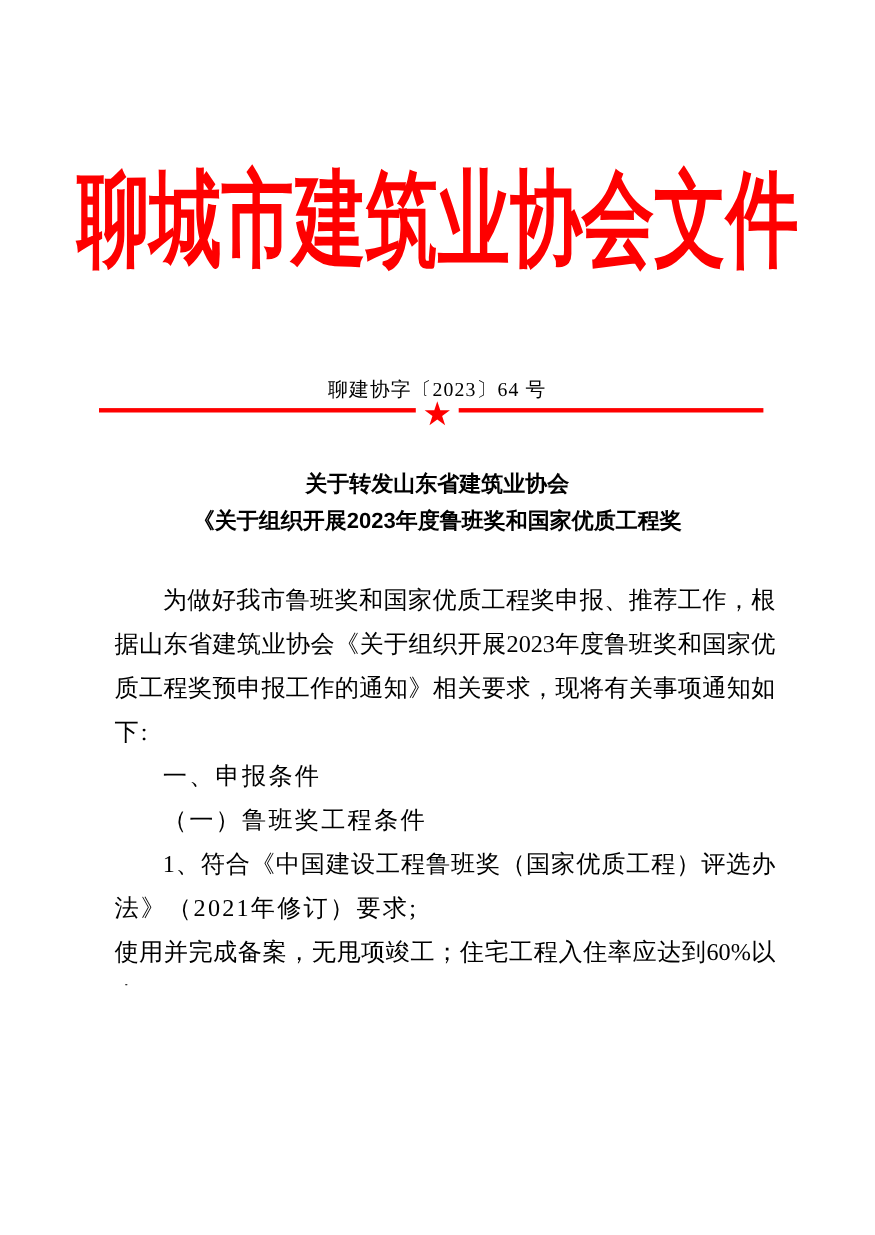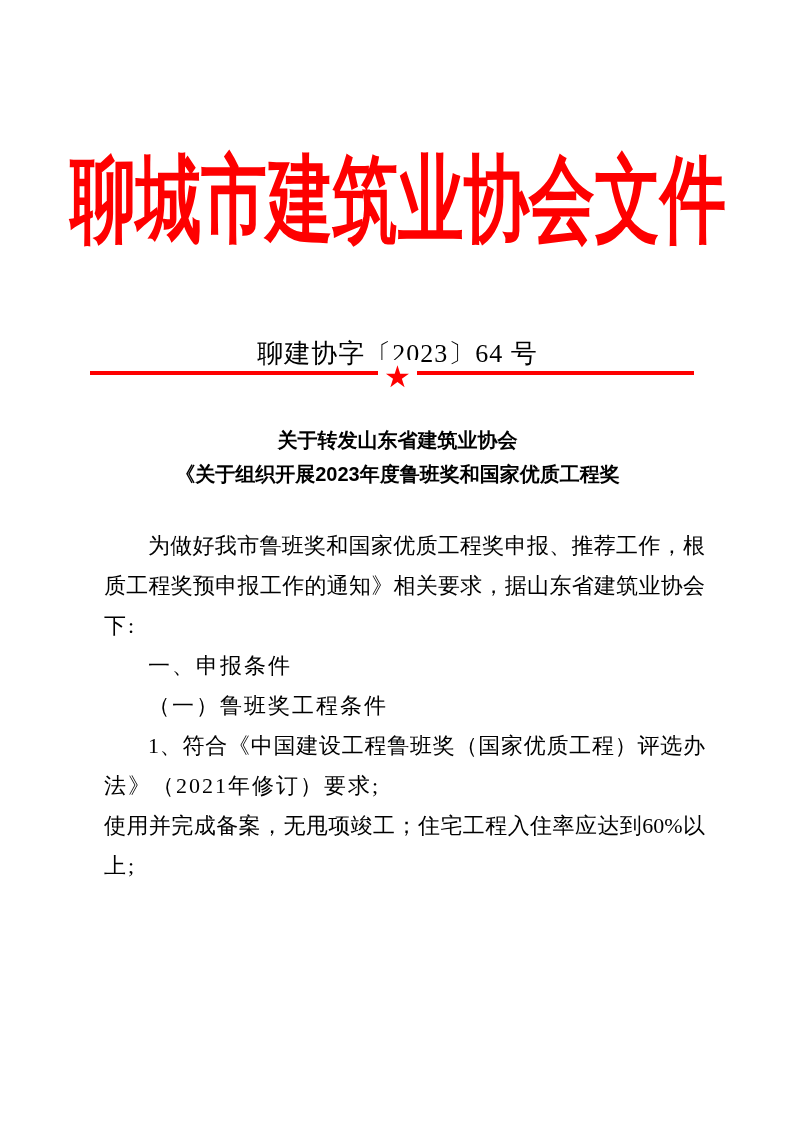"聊建协字〔2023〕64 号" .doc-number { font-size: 26px -> 18px }
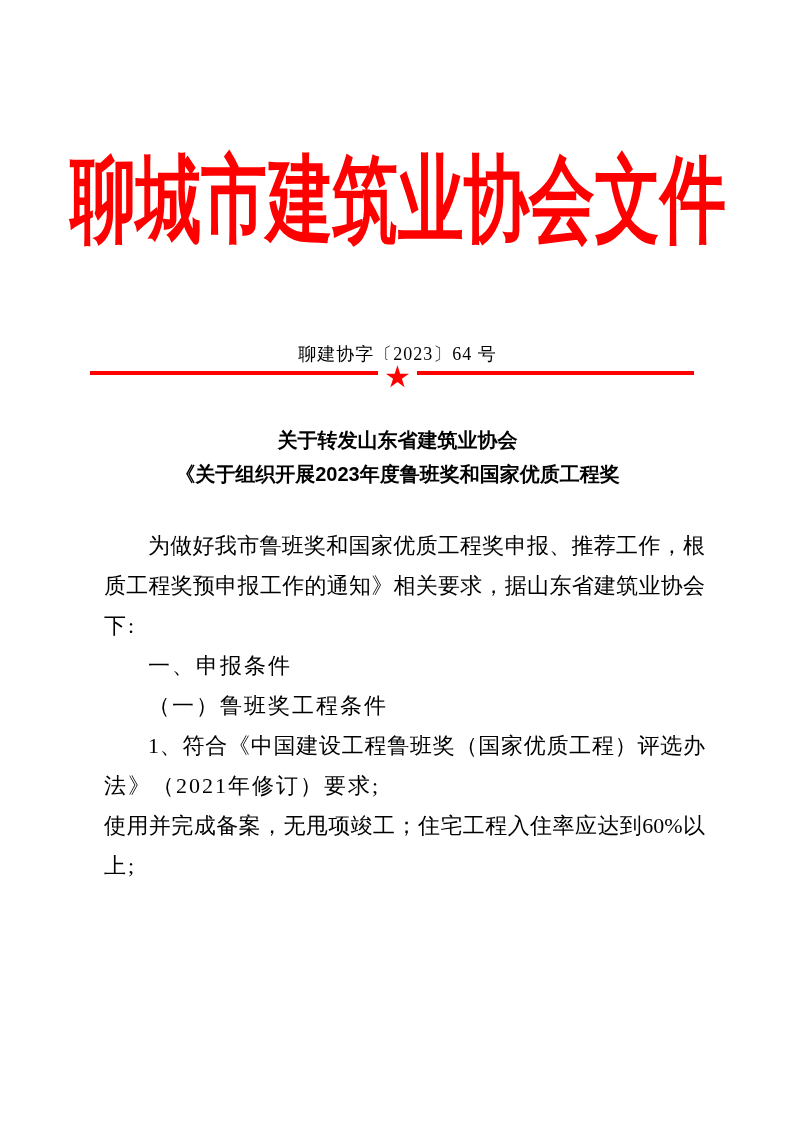"据山东省建筑业协会《关于组织开展2023年度鲁班奖和国家优" div.body-line { html: none -> <div>据山东省建筑业协会《关于组织开展2023年度鲁班奖和国家优</div> }
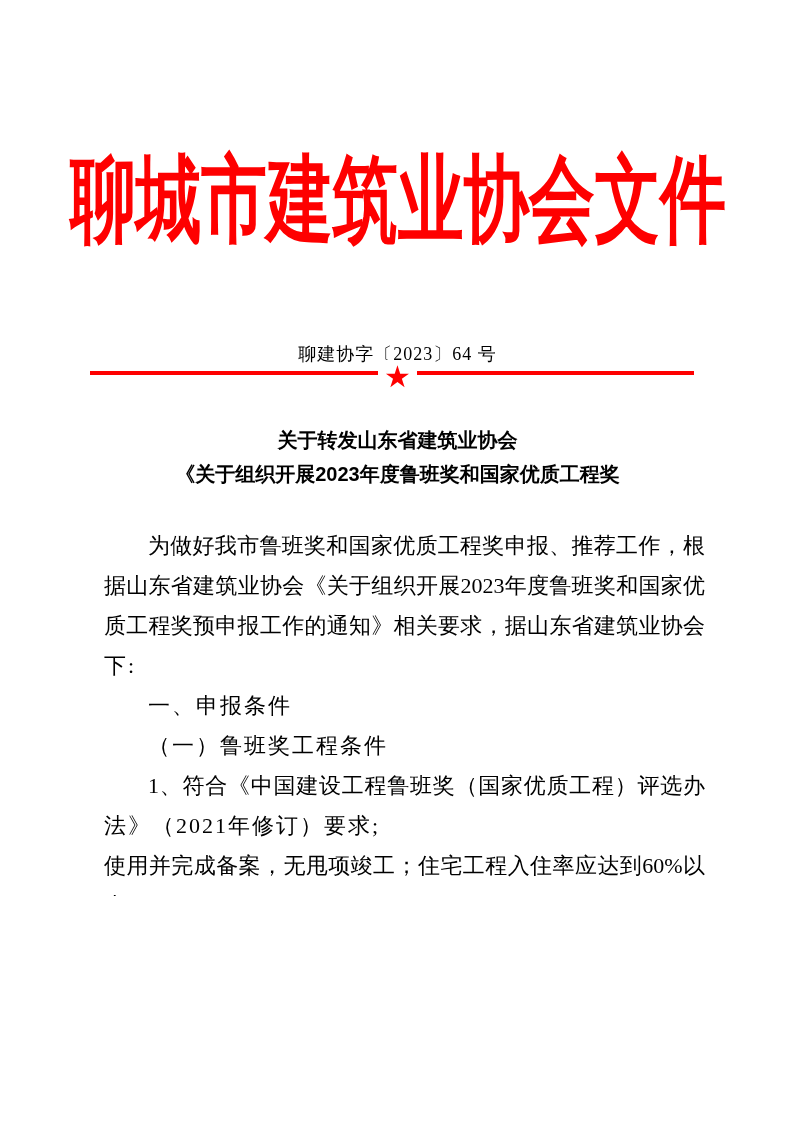"质工程奖预申报工作的通知》相关要求，据山东省建筑业协会" div.body-line { text: 据山东省建筑业协会 -> 现将有关事项通知如 }
